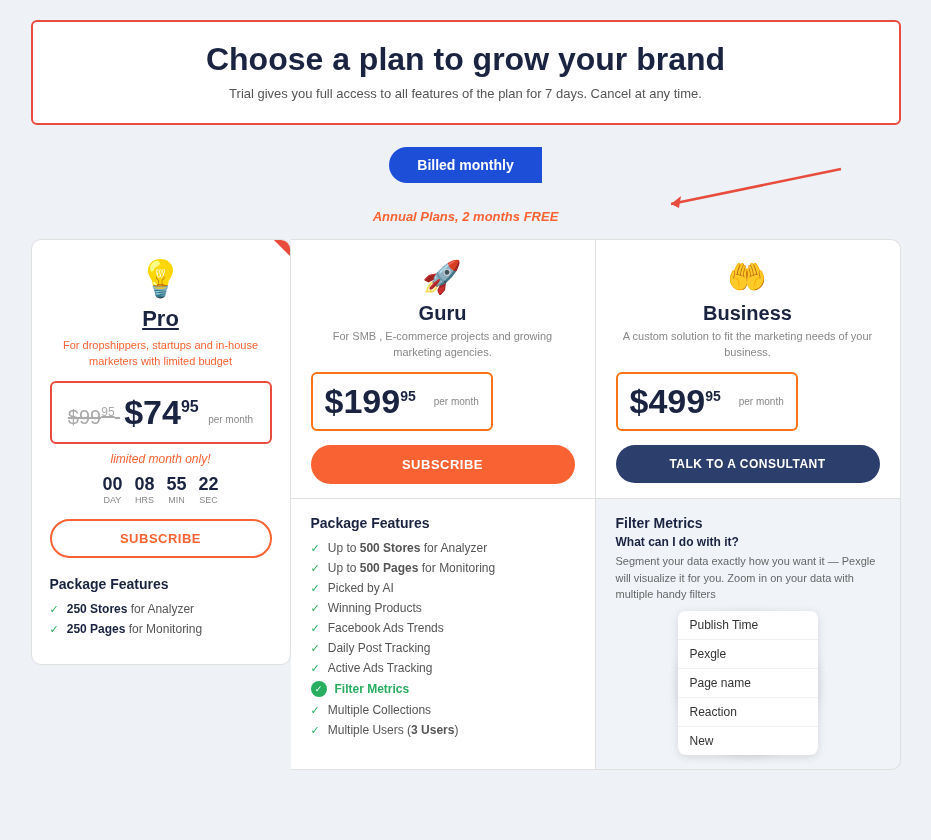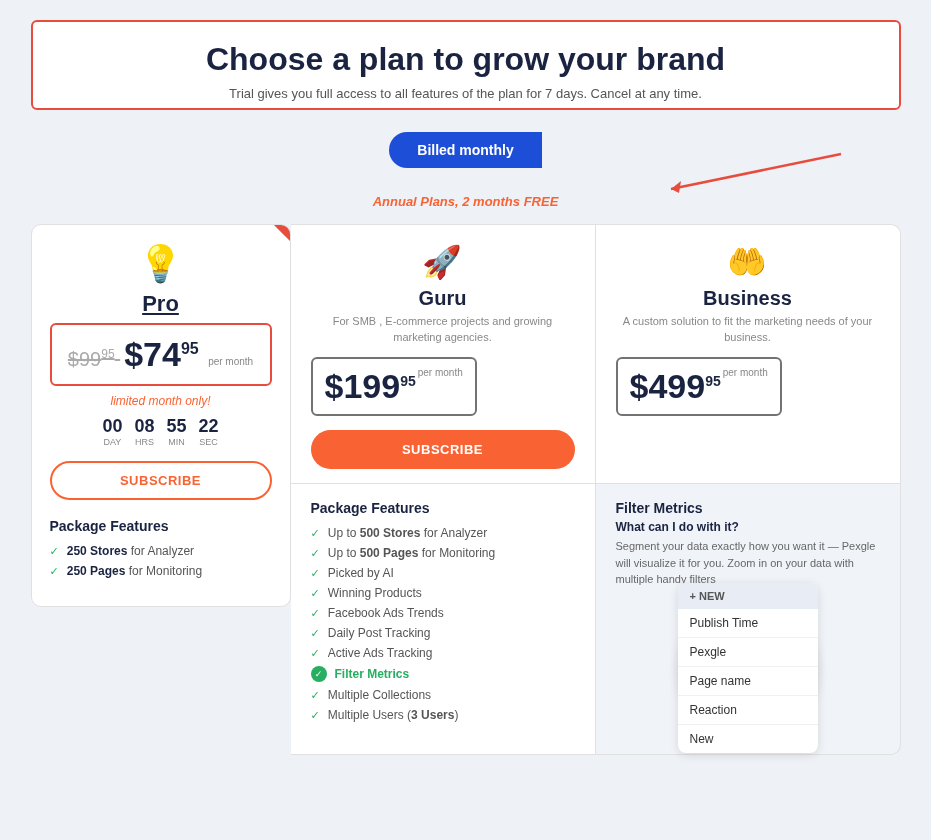"Choose a plan to grow" .header-box { padding: 18px 30px 7px -> 18px 30px 22px }
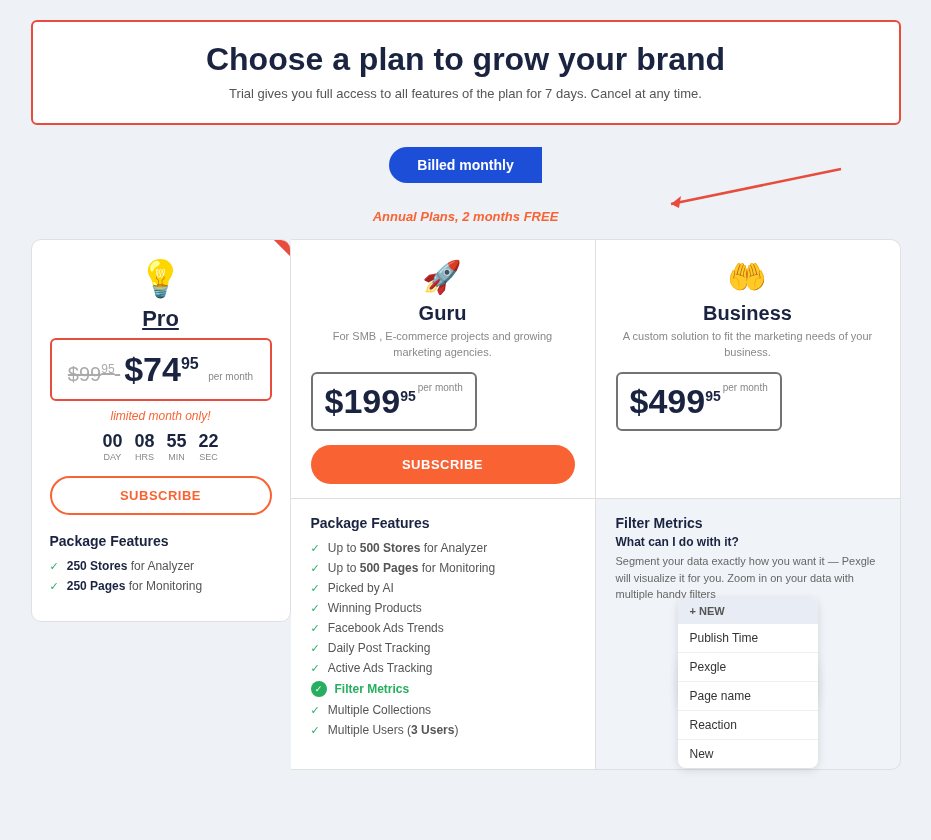"For dropshippers, startups and in-house" div.plan-desc { html: none -> <div>For dropshippers, startups and in-house marketers with limited budget</div> }
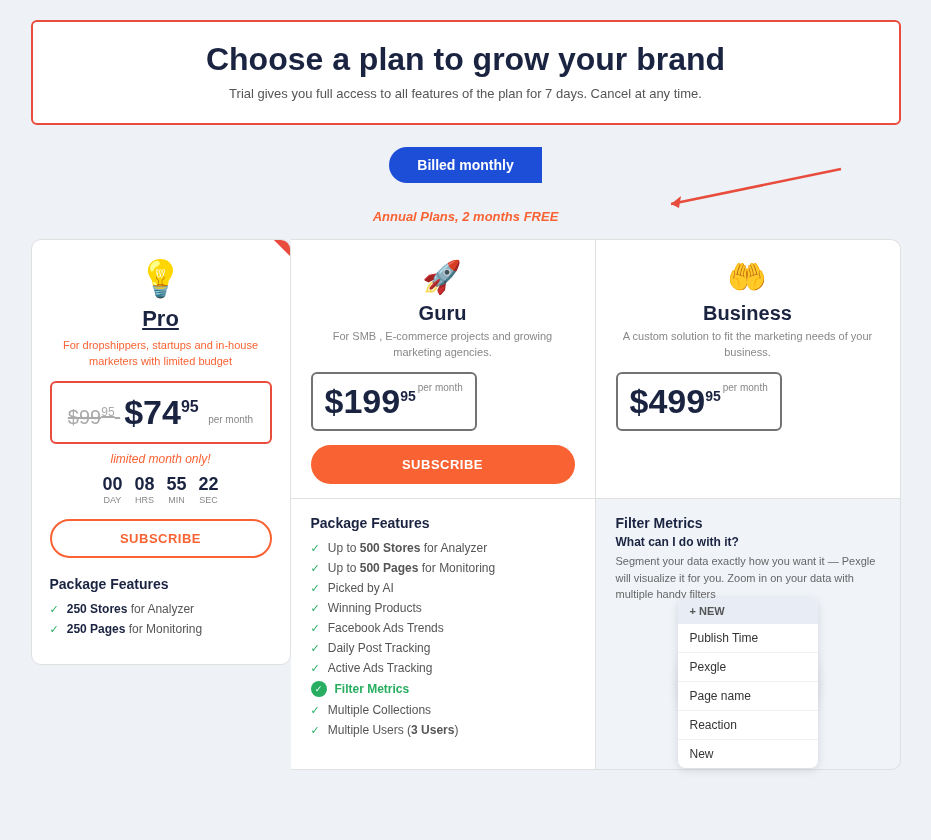"$19995" .price-box-outlined { align-items: flex-start -> center; border: 2px solid #737373 -> 2px solid #f97316; gap: 2px -> 18px }
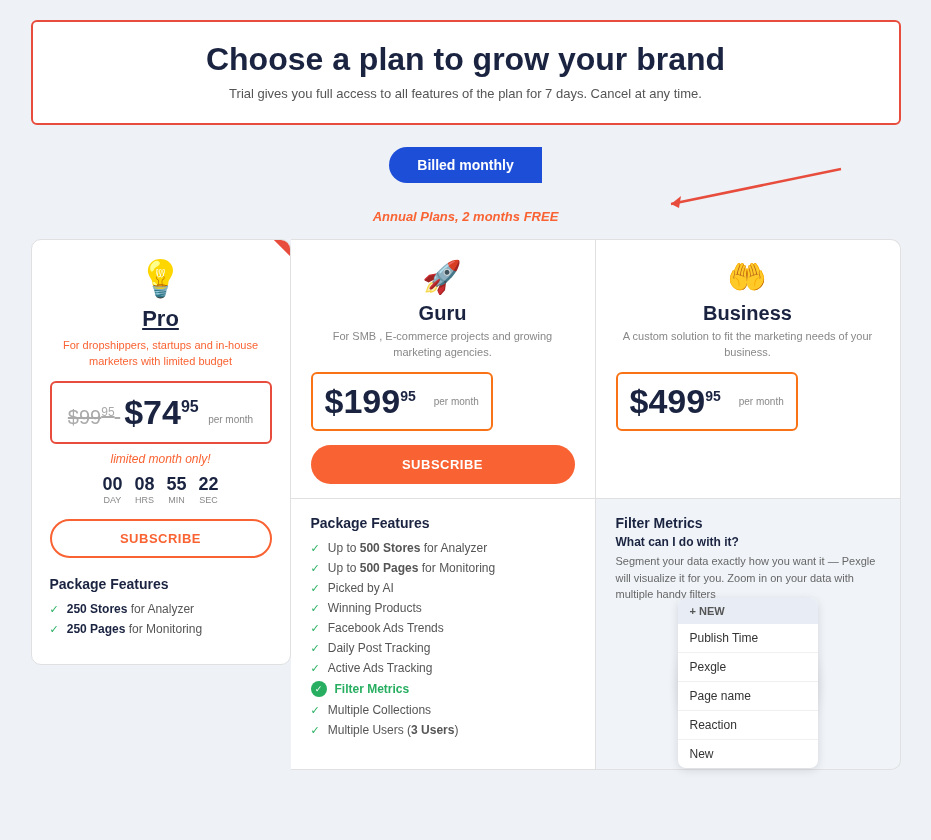"TALK TO A CONSULTANT" button.btn-consultant { html: none -> <button>TALK TO A CONSULTANT</button> }
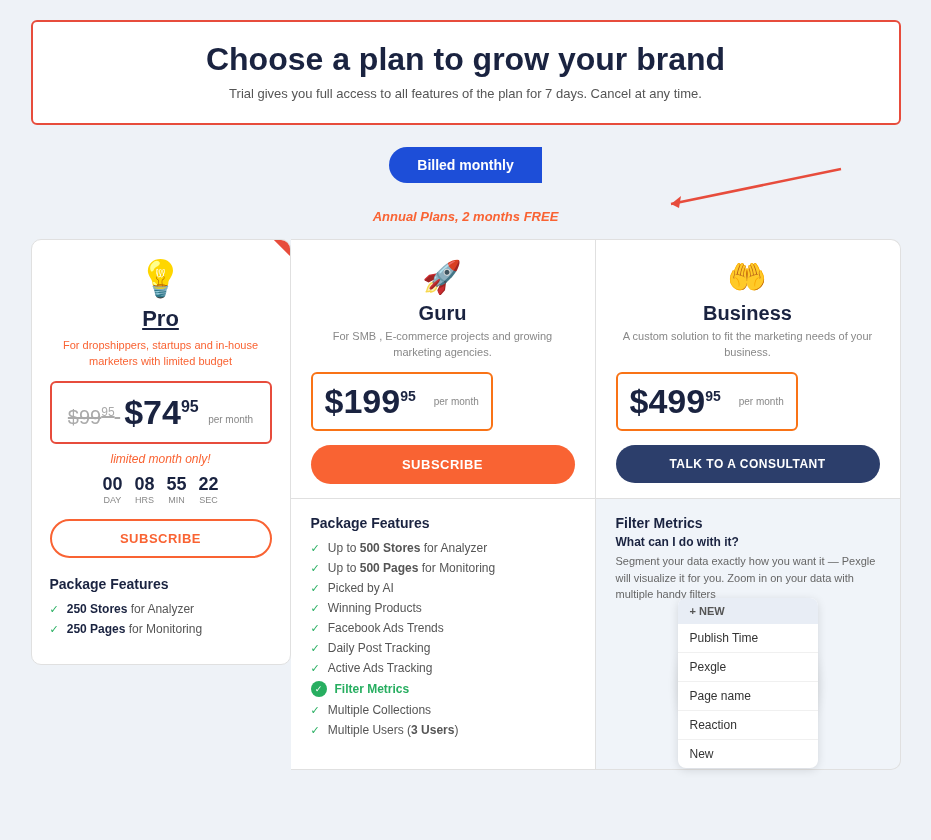"+ NEW" div.dropdown-header { html: <div>+ NEW</div> -> none }
